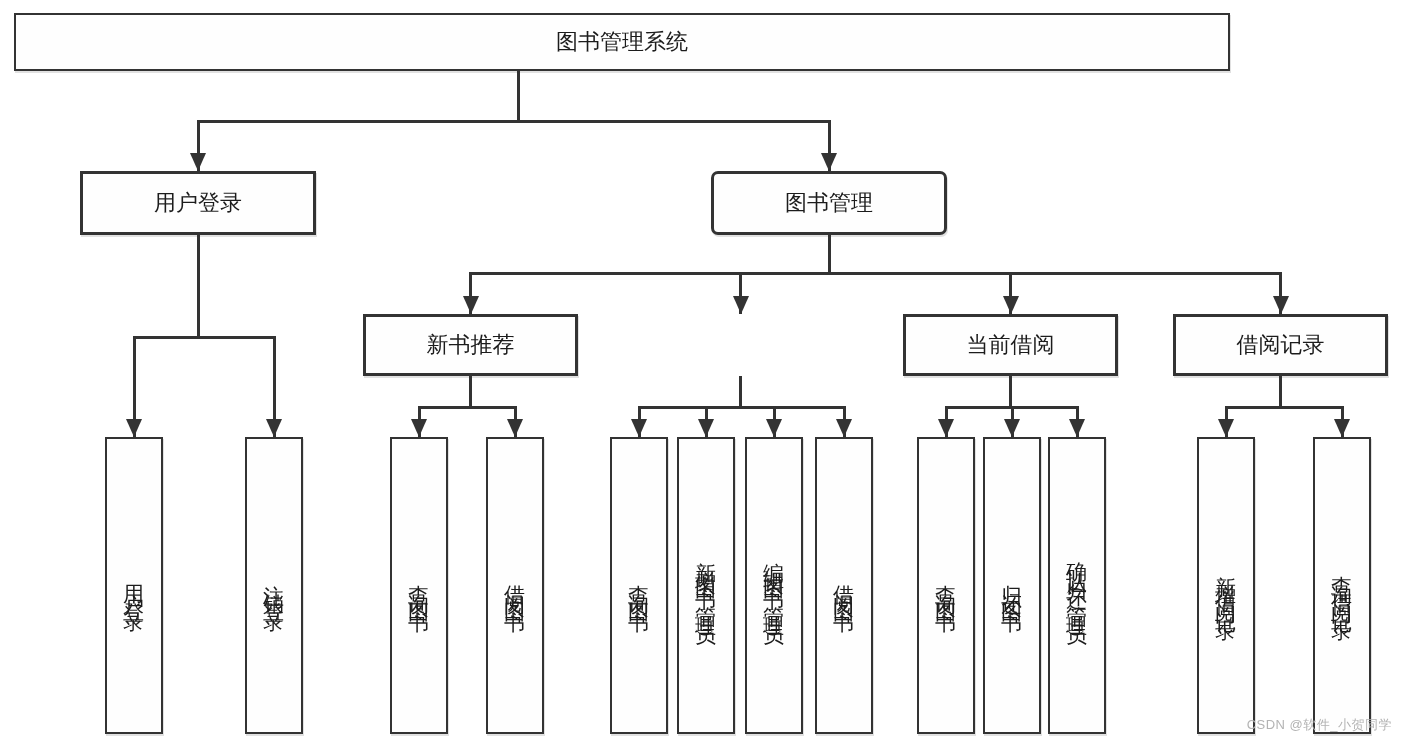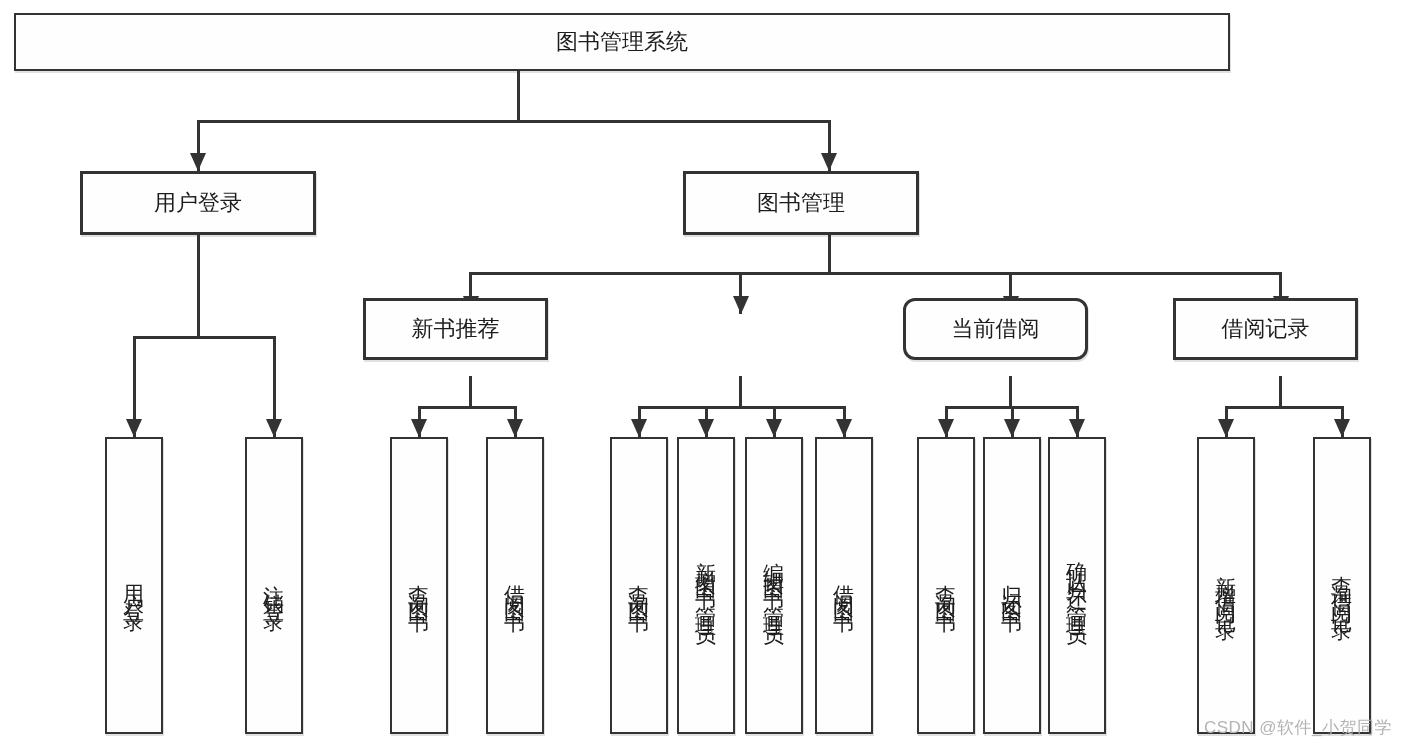"图书管理" .b-mgmt { border-radius: none -> 7px; left: 683px -> 711px }
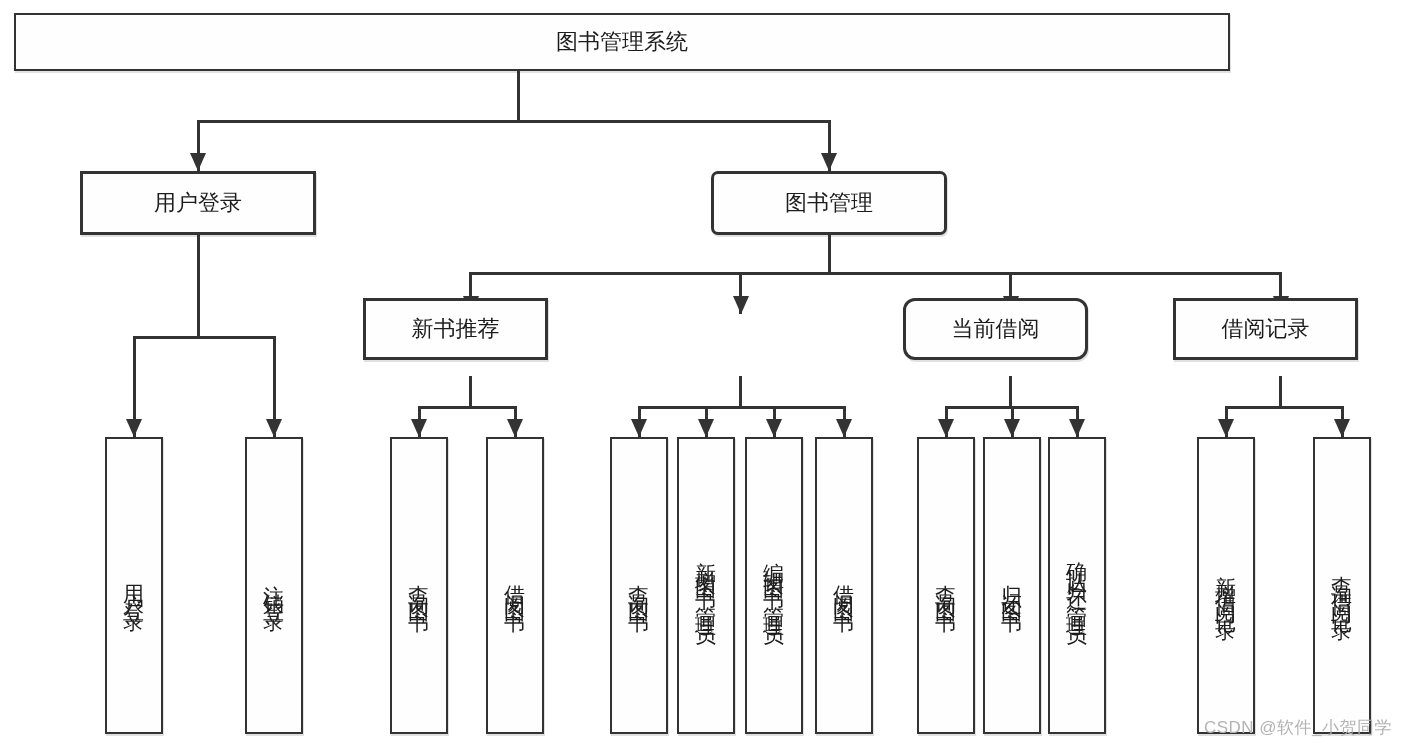"新书推荐" .l3-box { top: 298px -> 314px; width: 185px -> 215px }
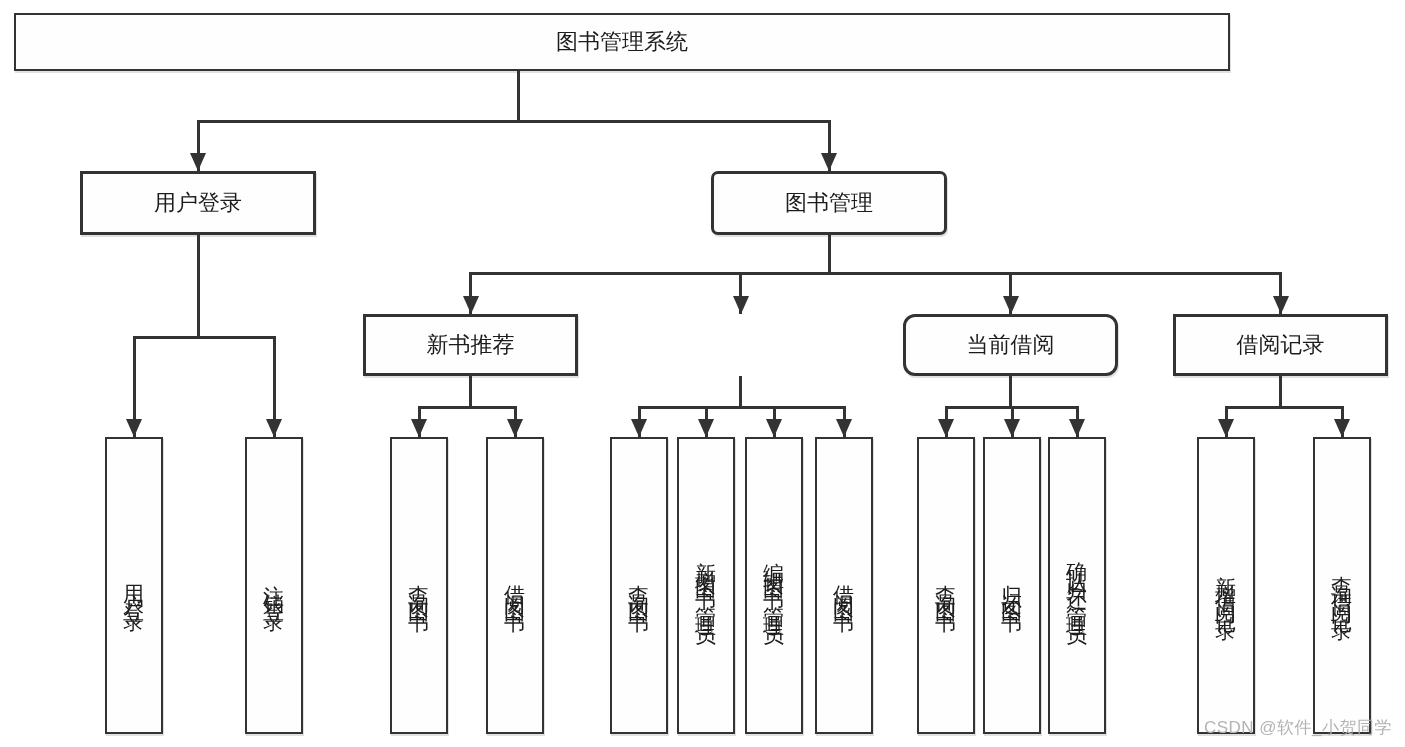"当前借阅" .b-current { border-radius: 12px -> none }
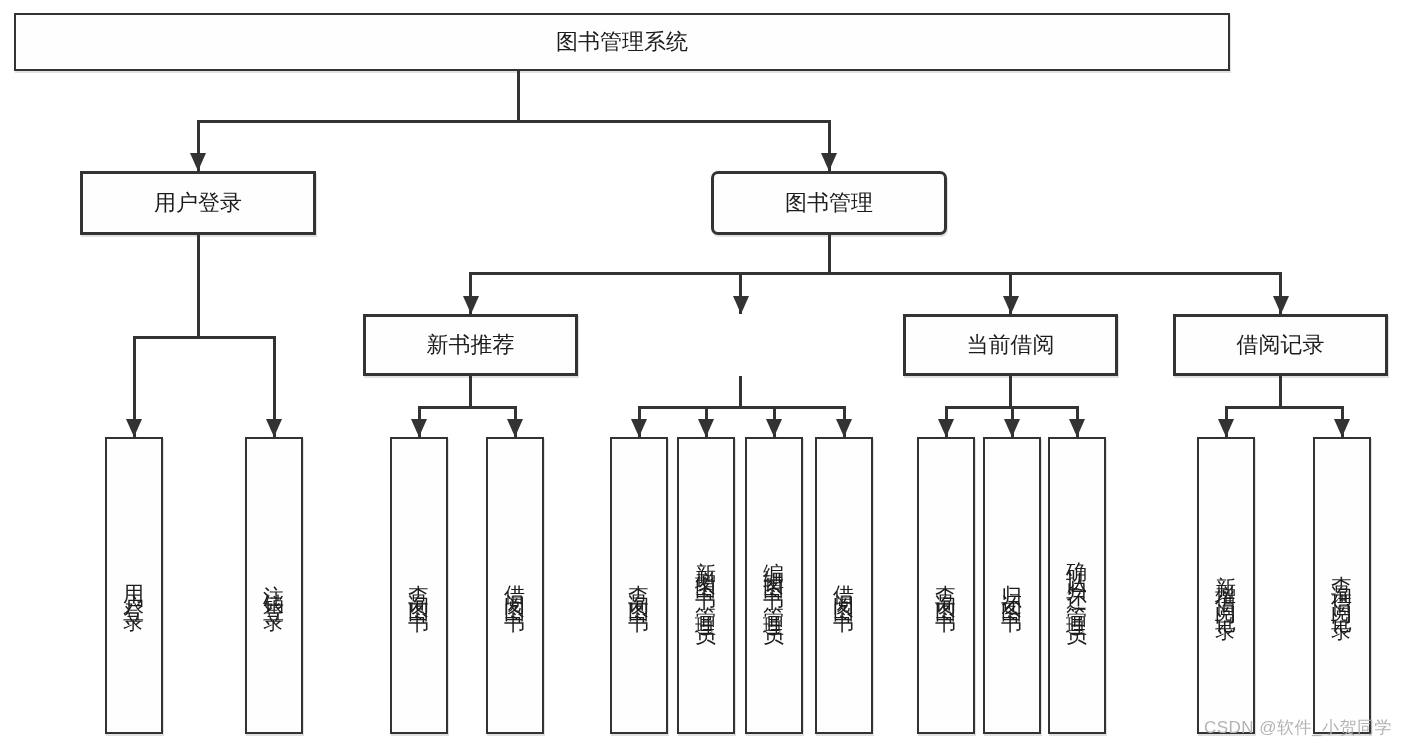"CSDN @软件_小贺同学" .watermark { font-size: 17px -> 13px }
